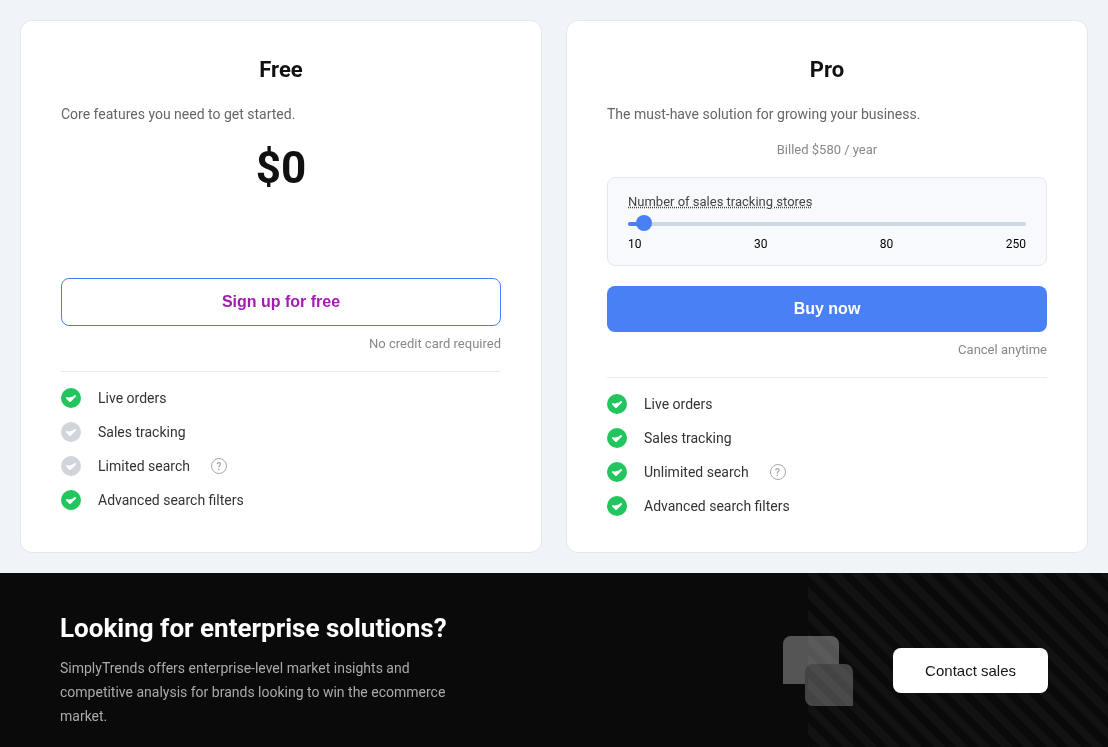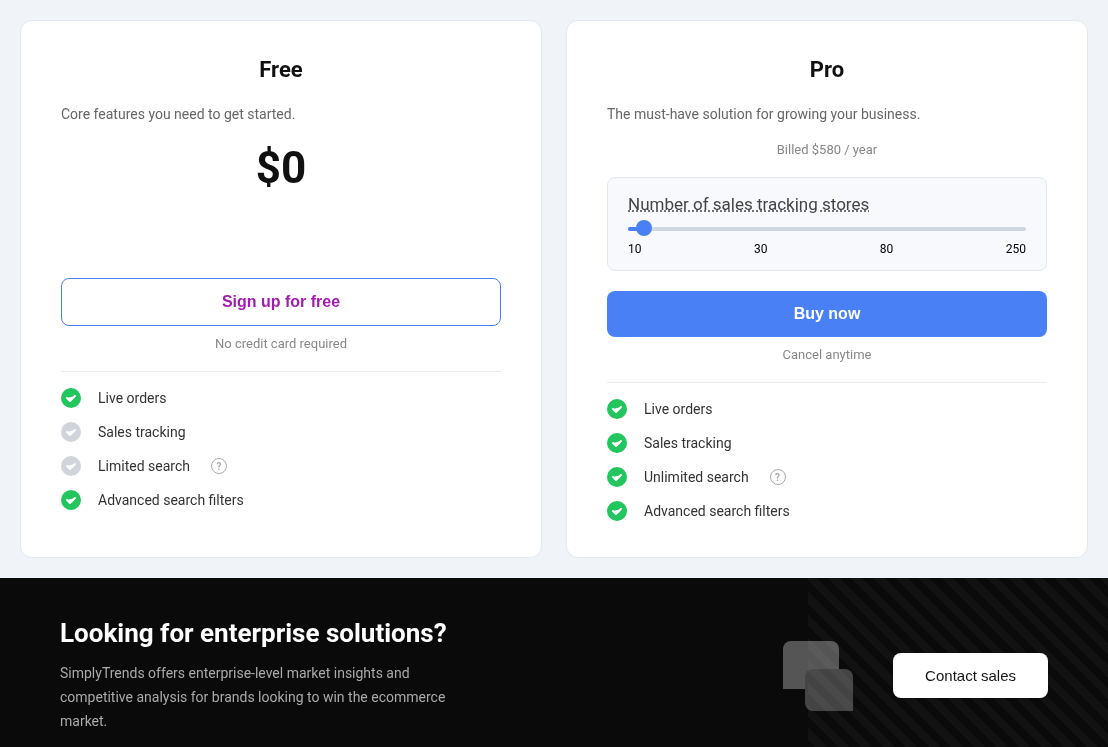"Number of sales tracking stores" .slider-label { font-size: 17px -> 13px }
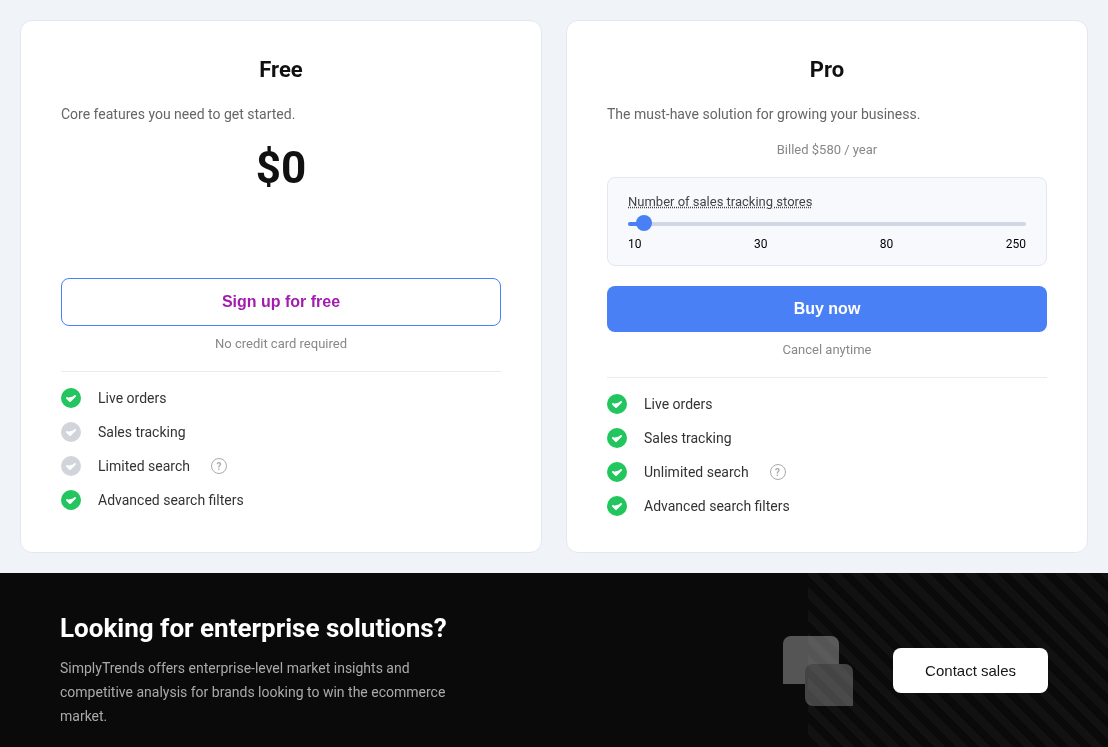"No credit card required" .cta-note { text-align: center -> right }
